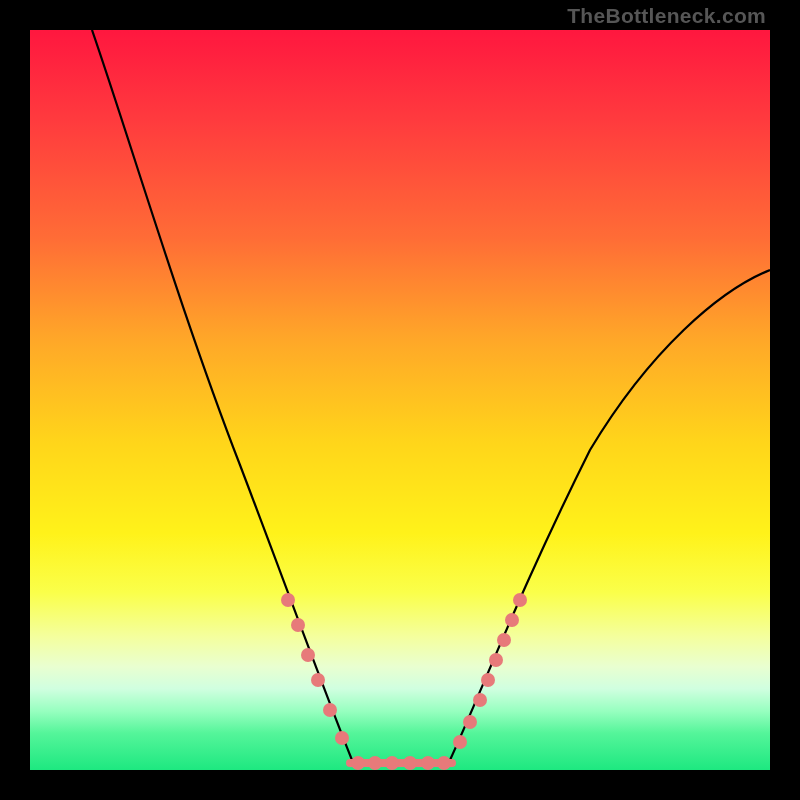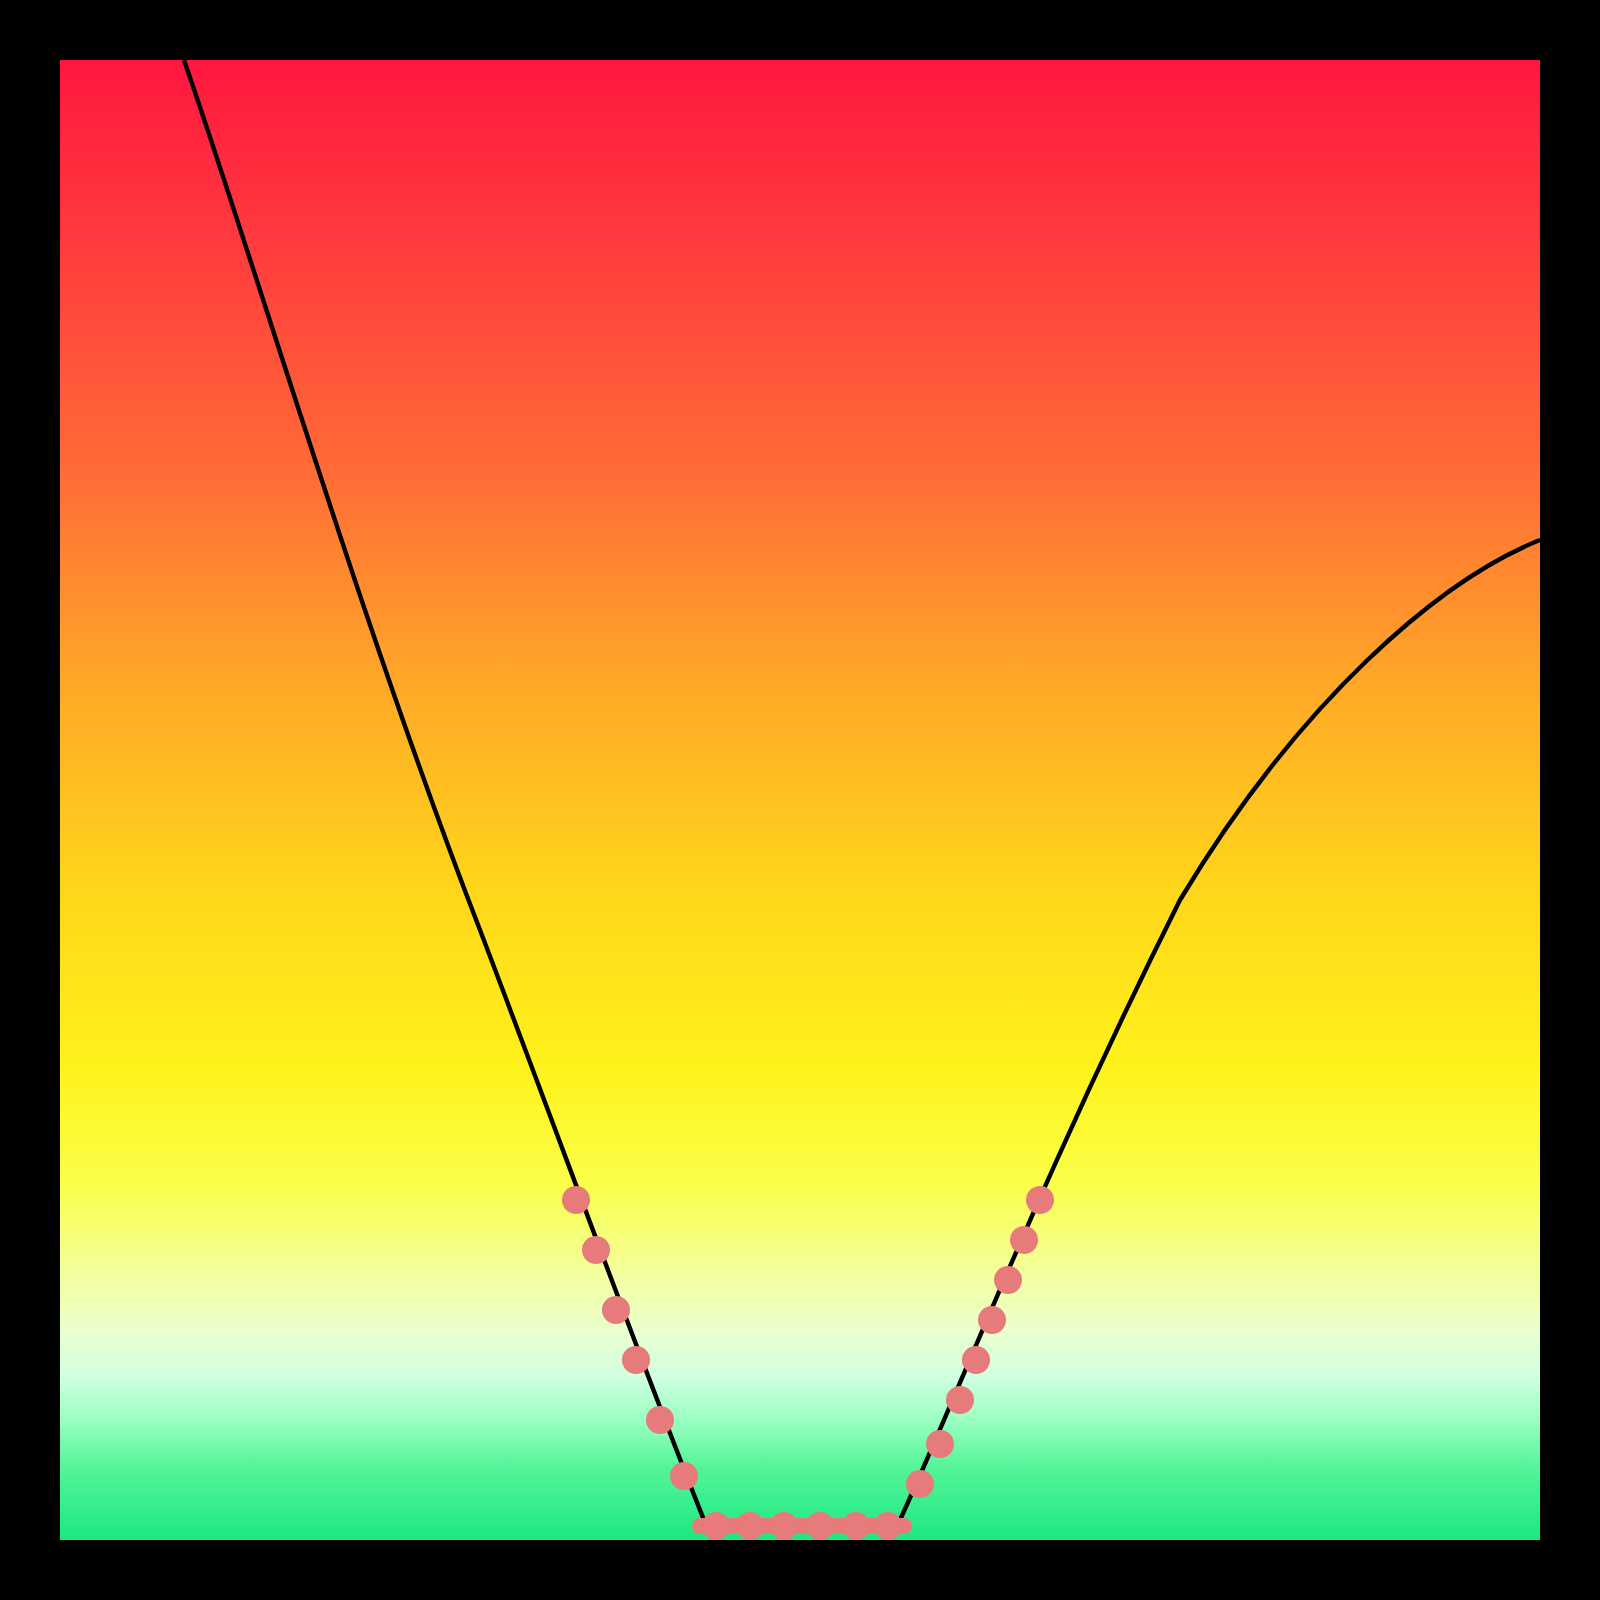"TheBottleneck.com" div.watermark { html: none -> <div>TheBottleneck.com</div> }
